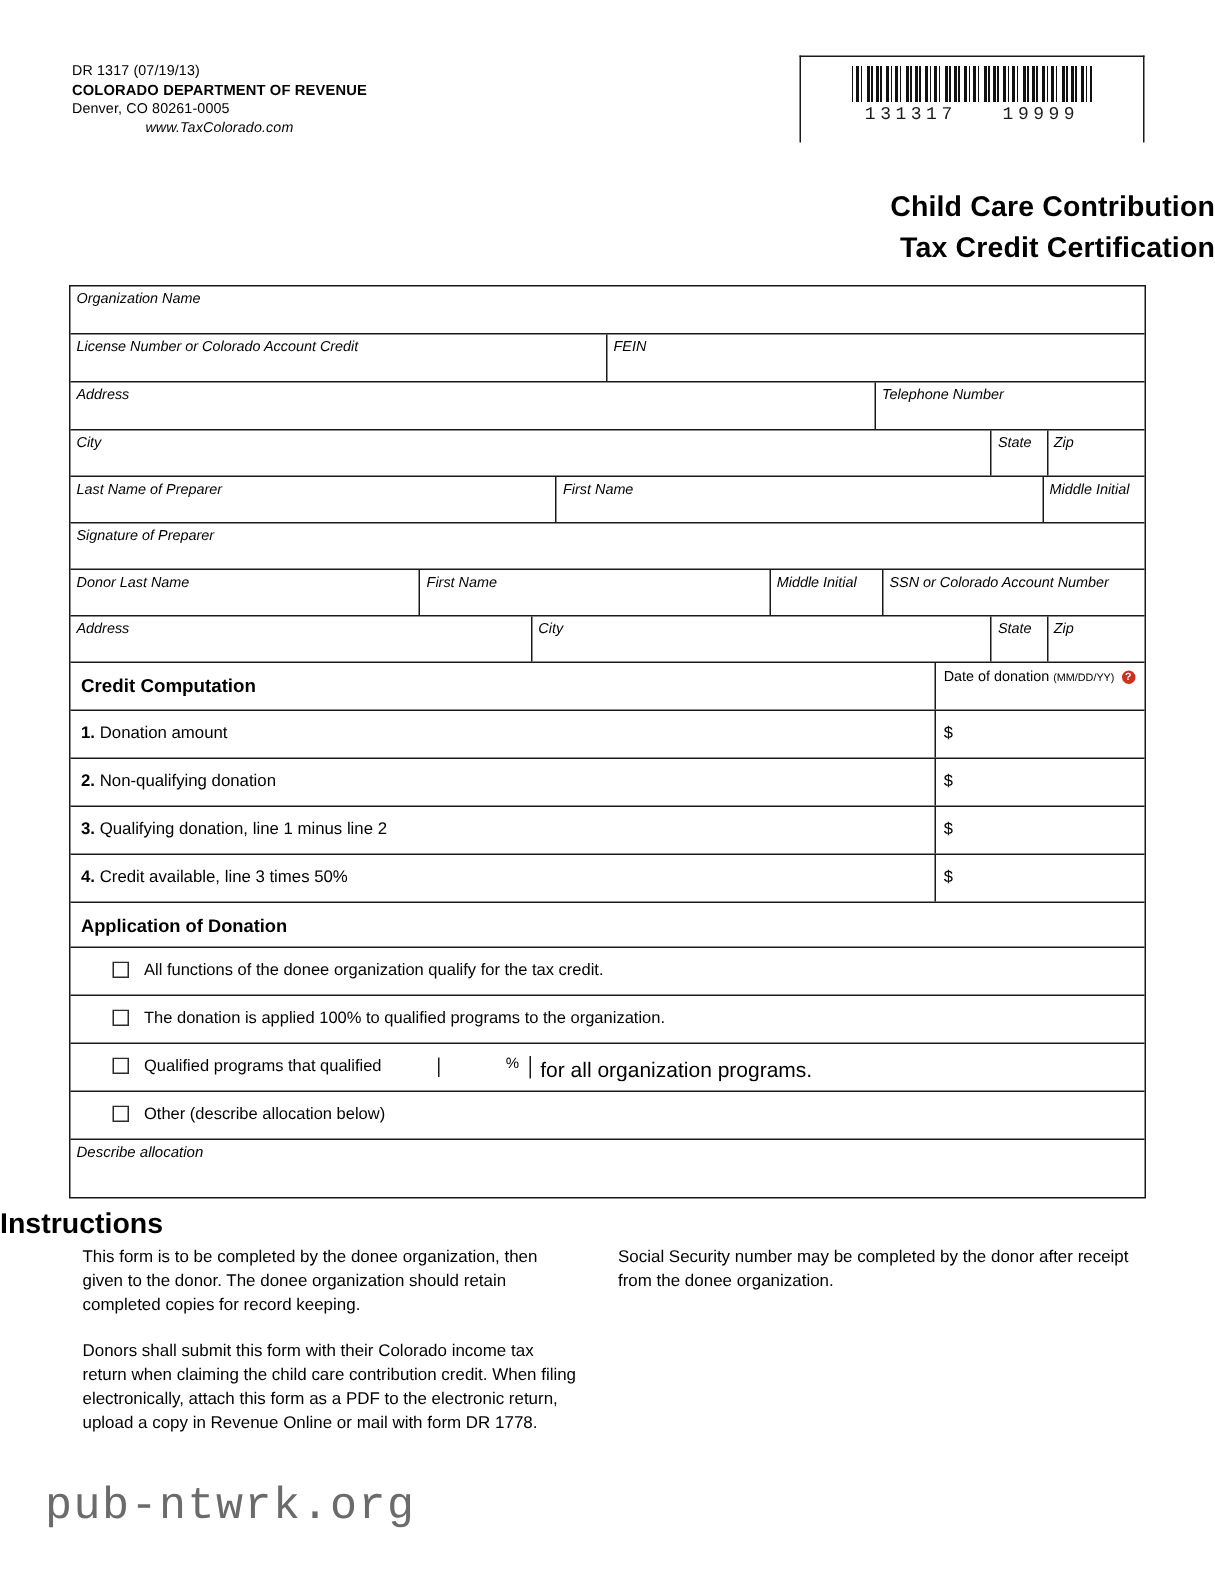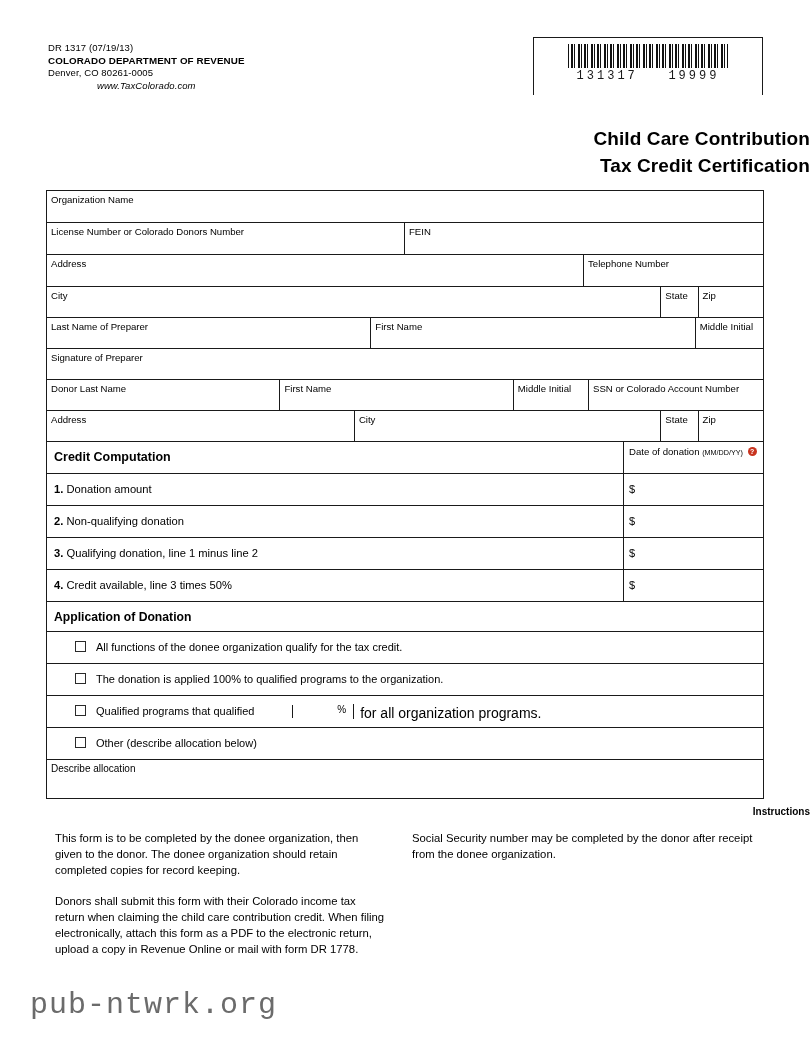"Organization Name" .cell .lbl { font-style: none -> italic }
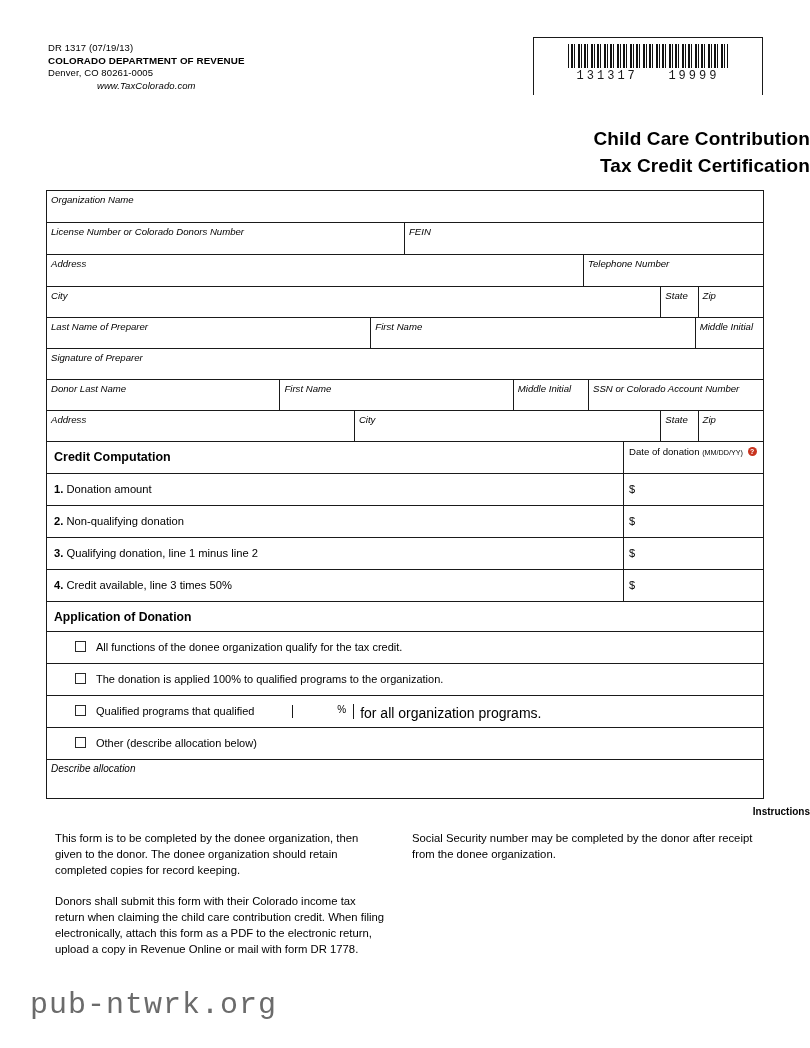"License Number or Colorado Donors" span.lbl { text: Donors Number -> Account Credit }
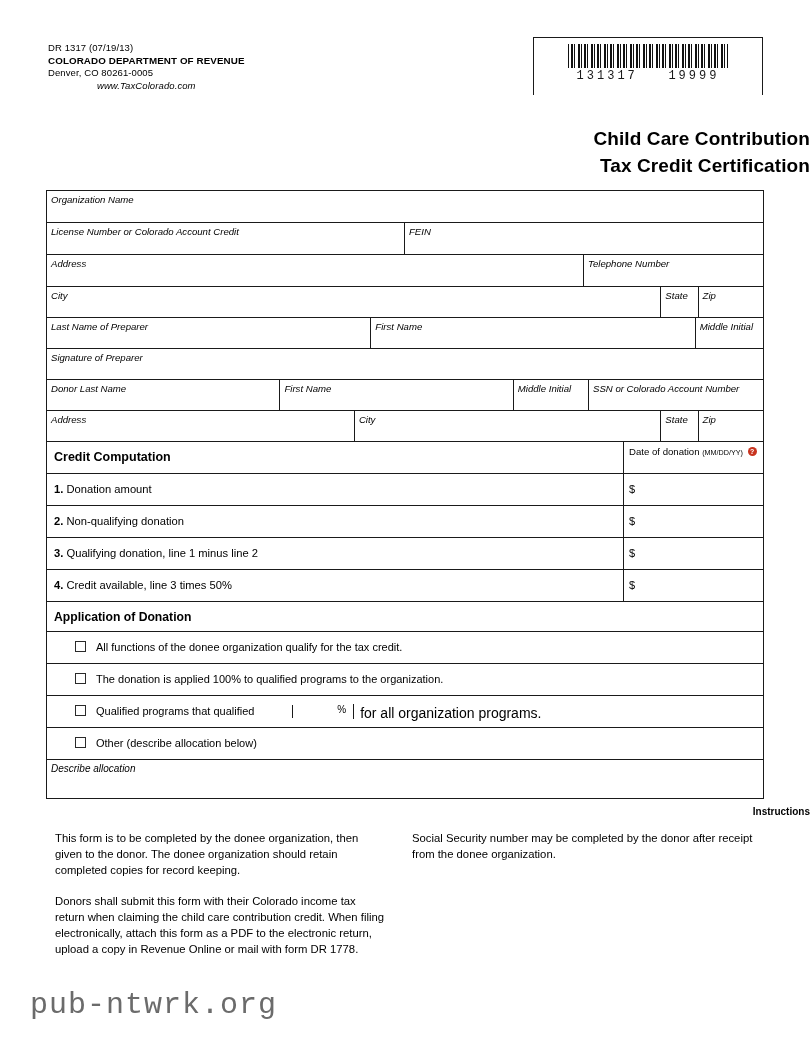"Instructions" .instructions-title { font-size: 10px -> 19px; text-align: right -> left }
